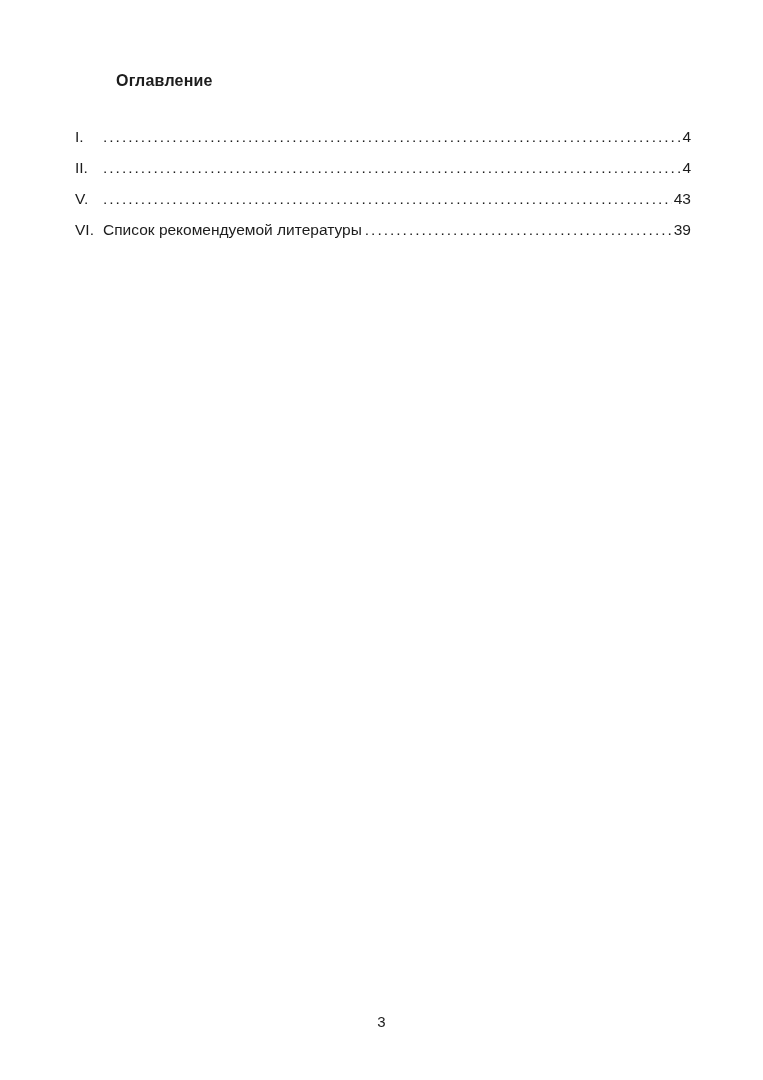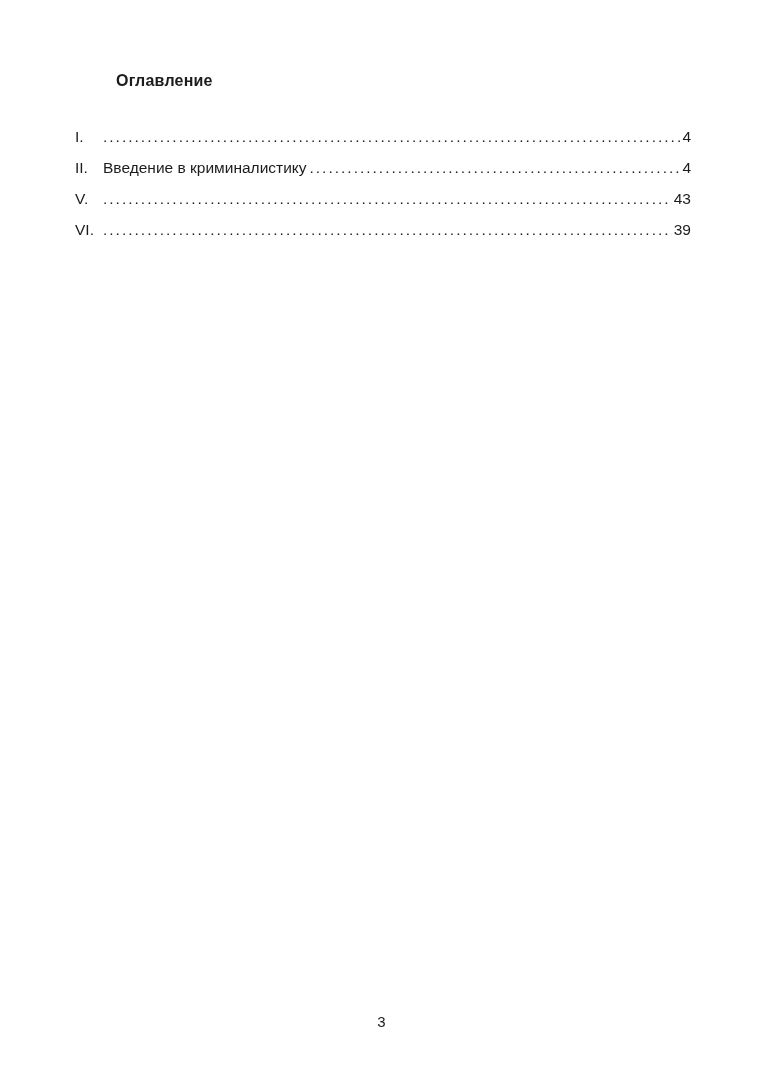"Введение в криминалистику" span.toc-label { html: <span>Введение в криминалистику</span> -> none }
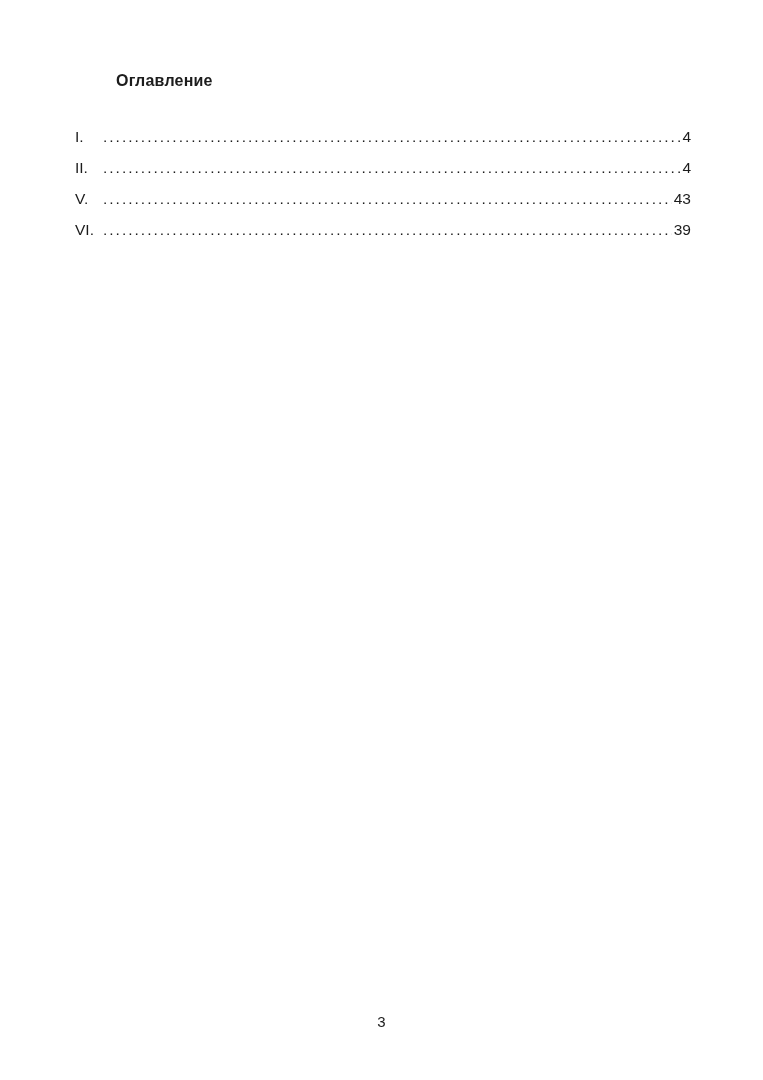"Список рекомендуемой литературы" span.toc-label { html: none -> <span>Список рекомендуемой литературы</span> }
